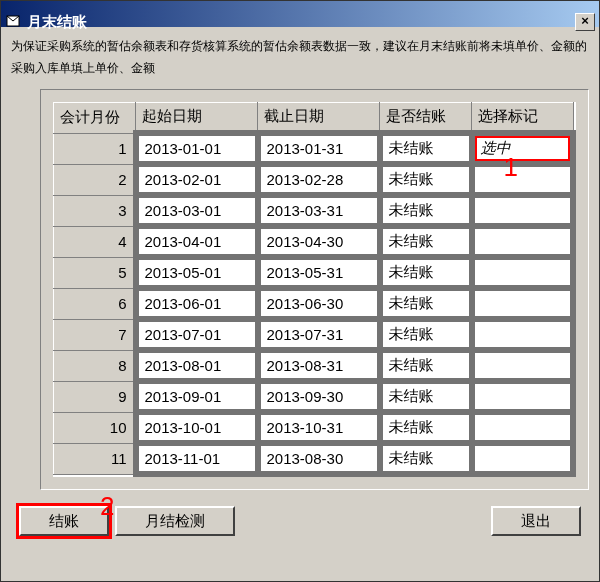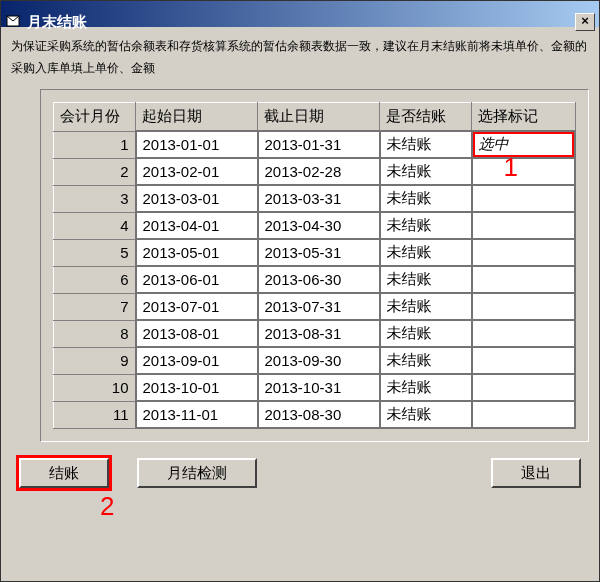"2013-01-01" td { border: 2px solid #737373 -> 6px solid #737373 }
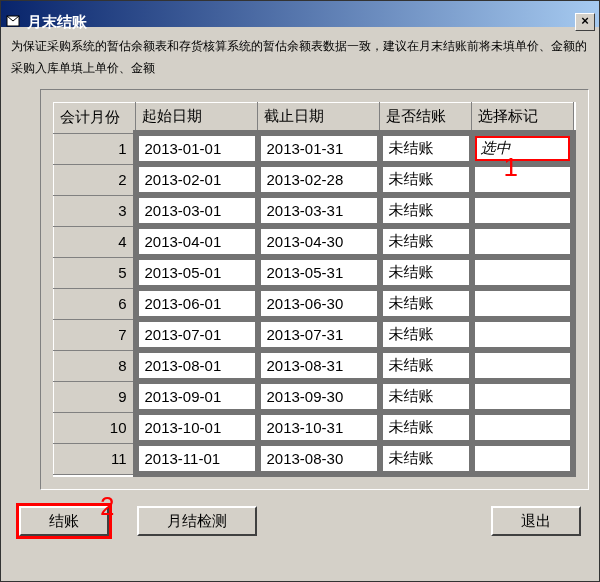"结账" .btn-row { gap: 28px -> 6px }
